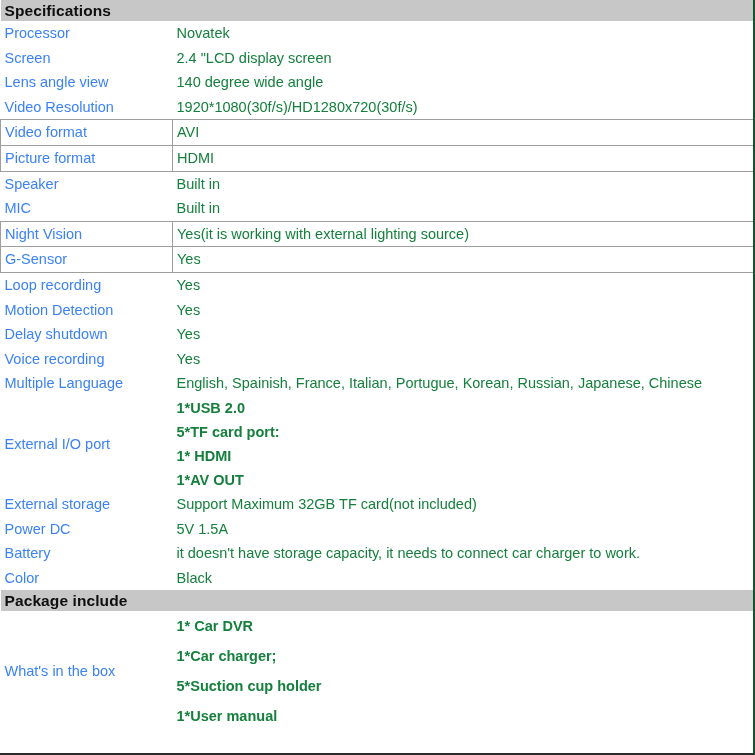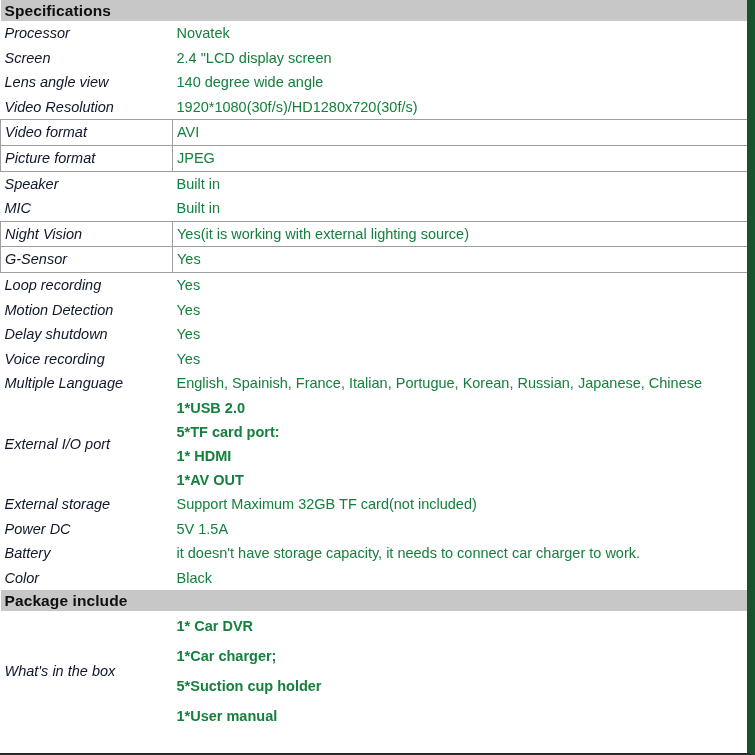"Specifications" #sheet { border-right: 8px solid #14532d -> 2px solid #14532d }
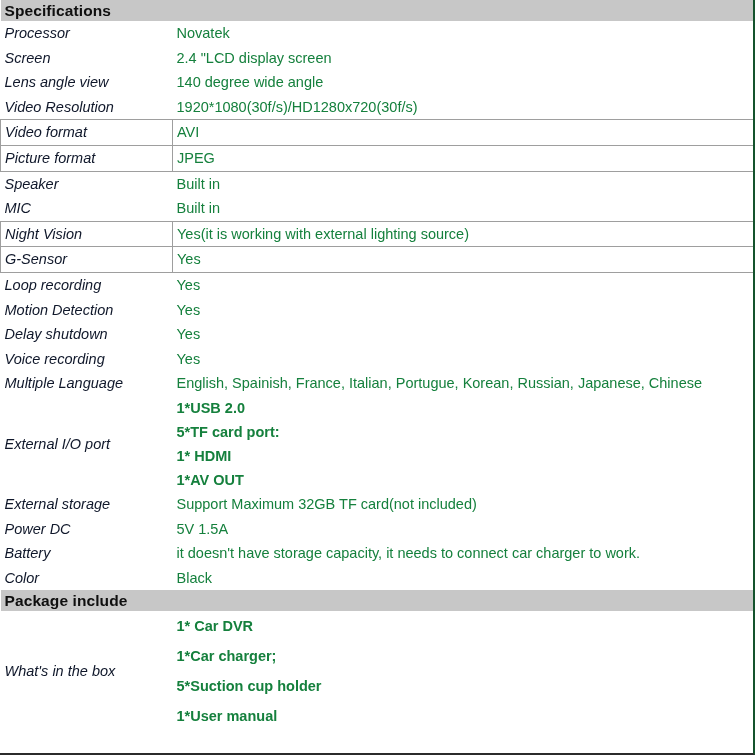"Processor" tr.data-row td.label { color: #0f172a -> #3b82f6; font-style: italic -> none }
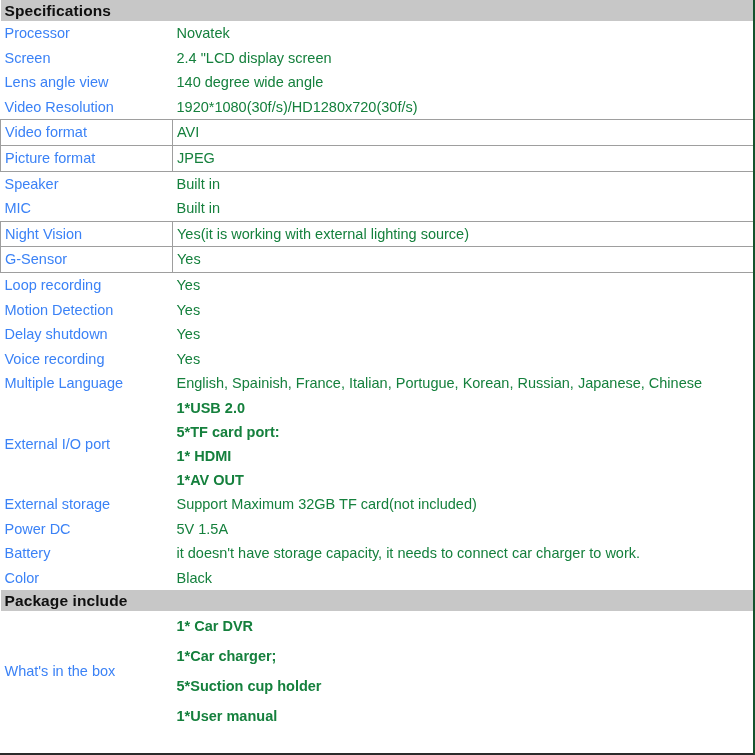"JPEG" td.value { text: JPEG -> HDMI }
